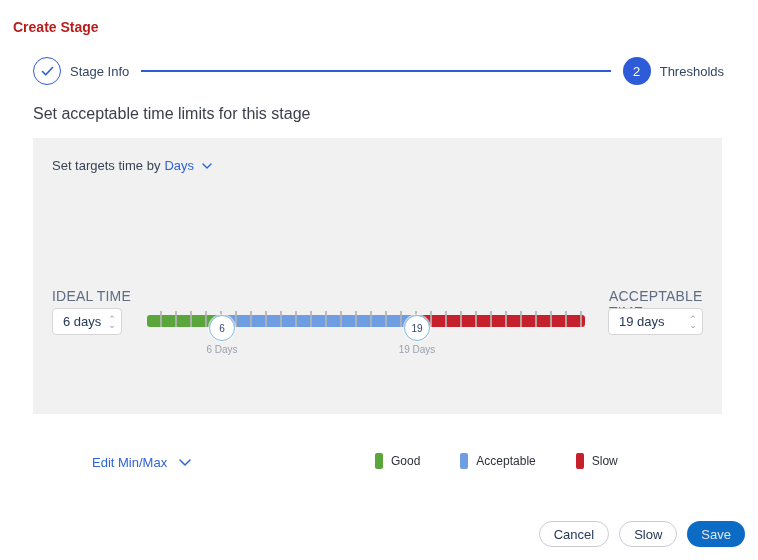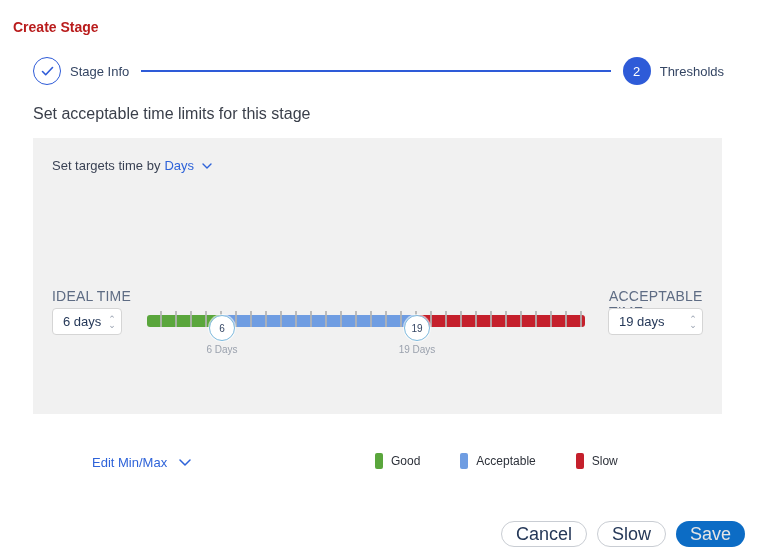"Cancel" .btn { font-size: 18px -> 13px }
